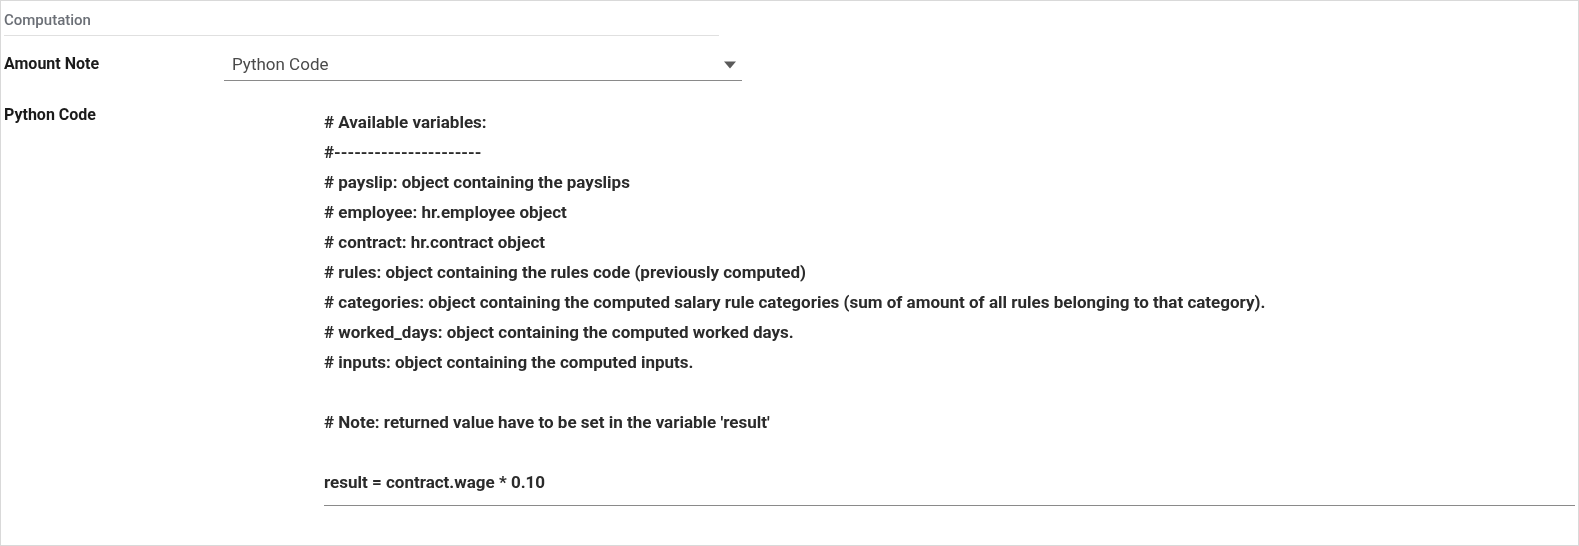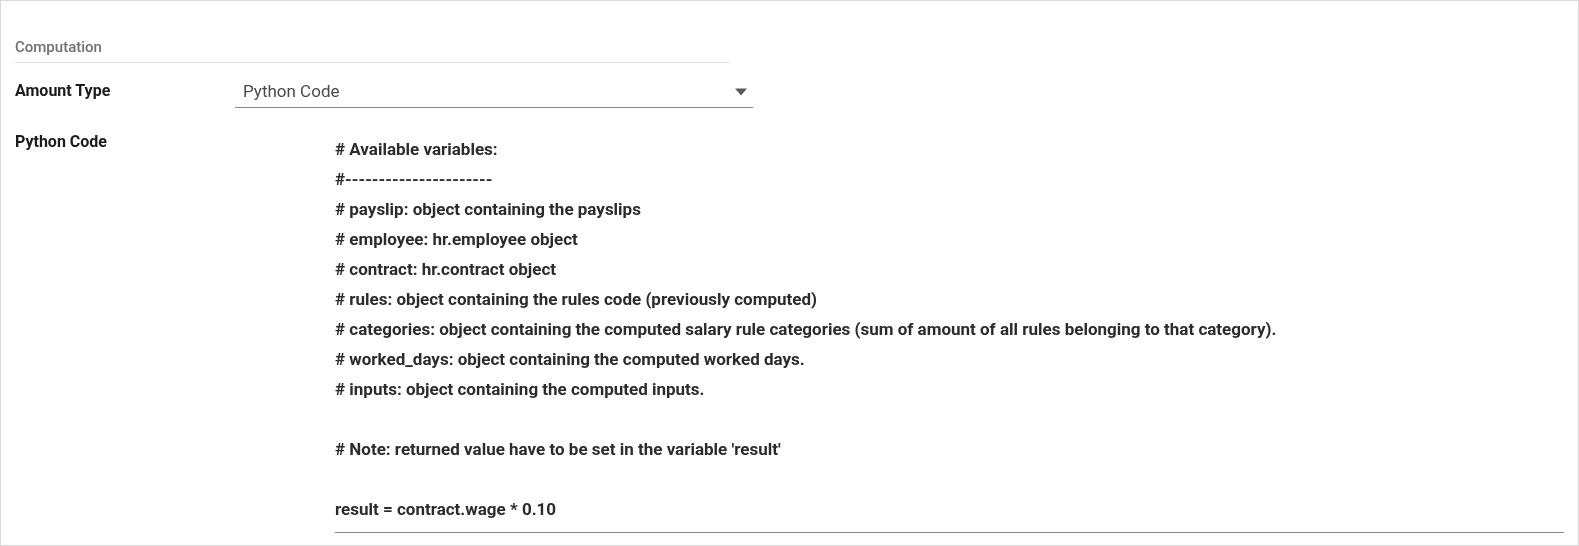"Computation" .container { margin-top: 27px -> none; padding: 10px 14px -> 10px 3px }
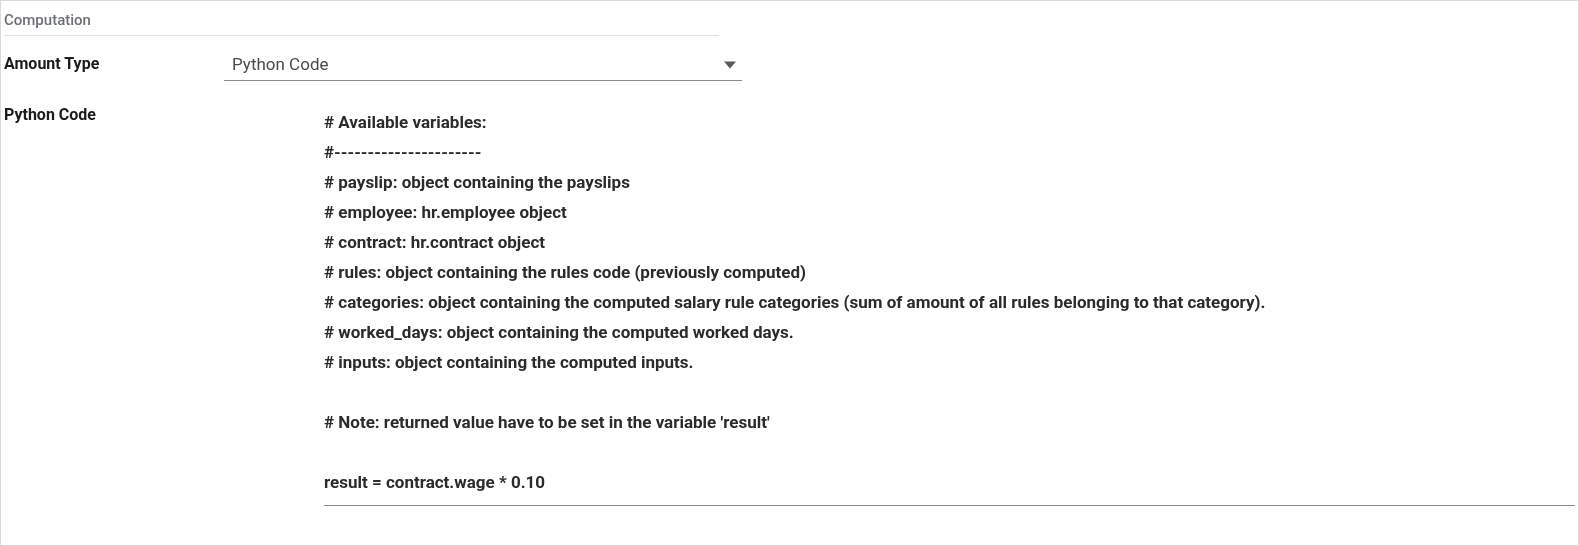"Amount Type" div.label { text: Type -> Note }
